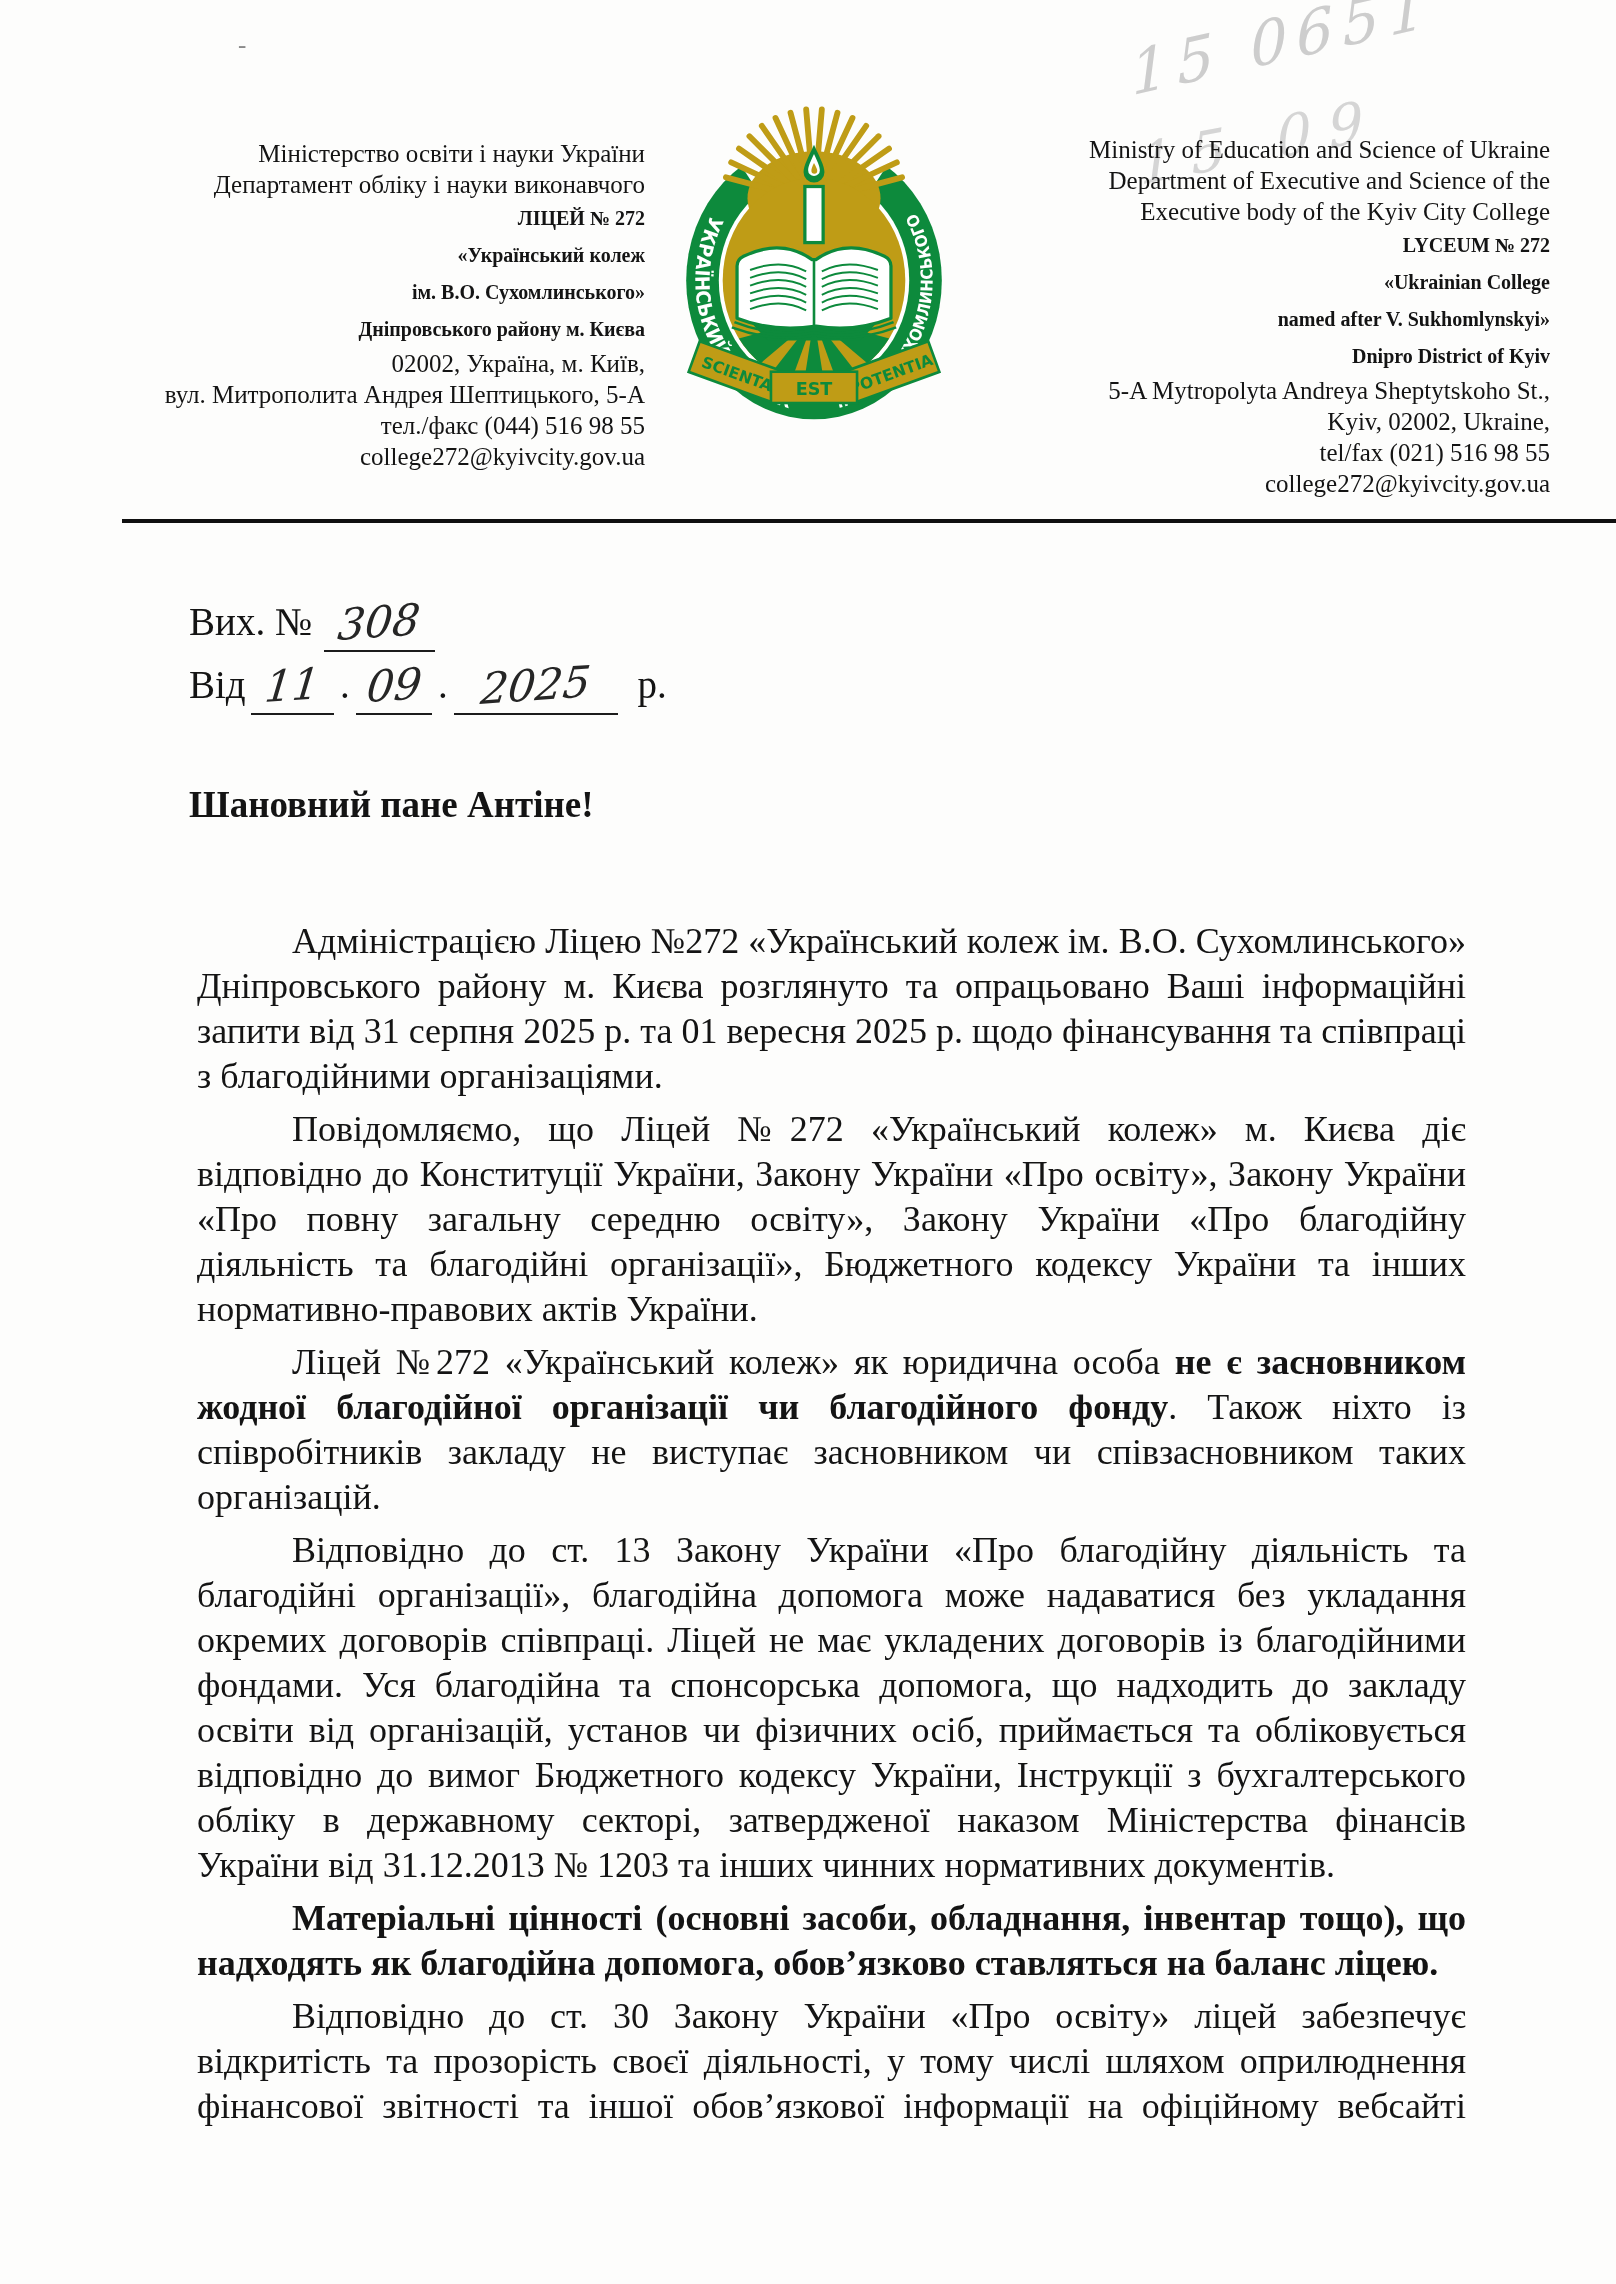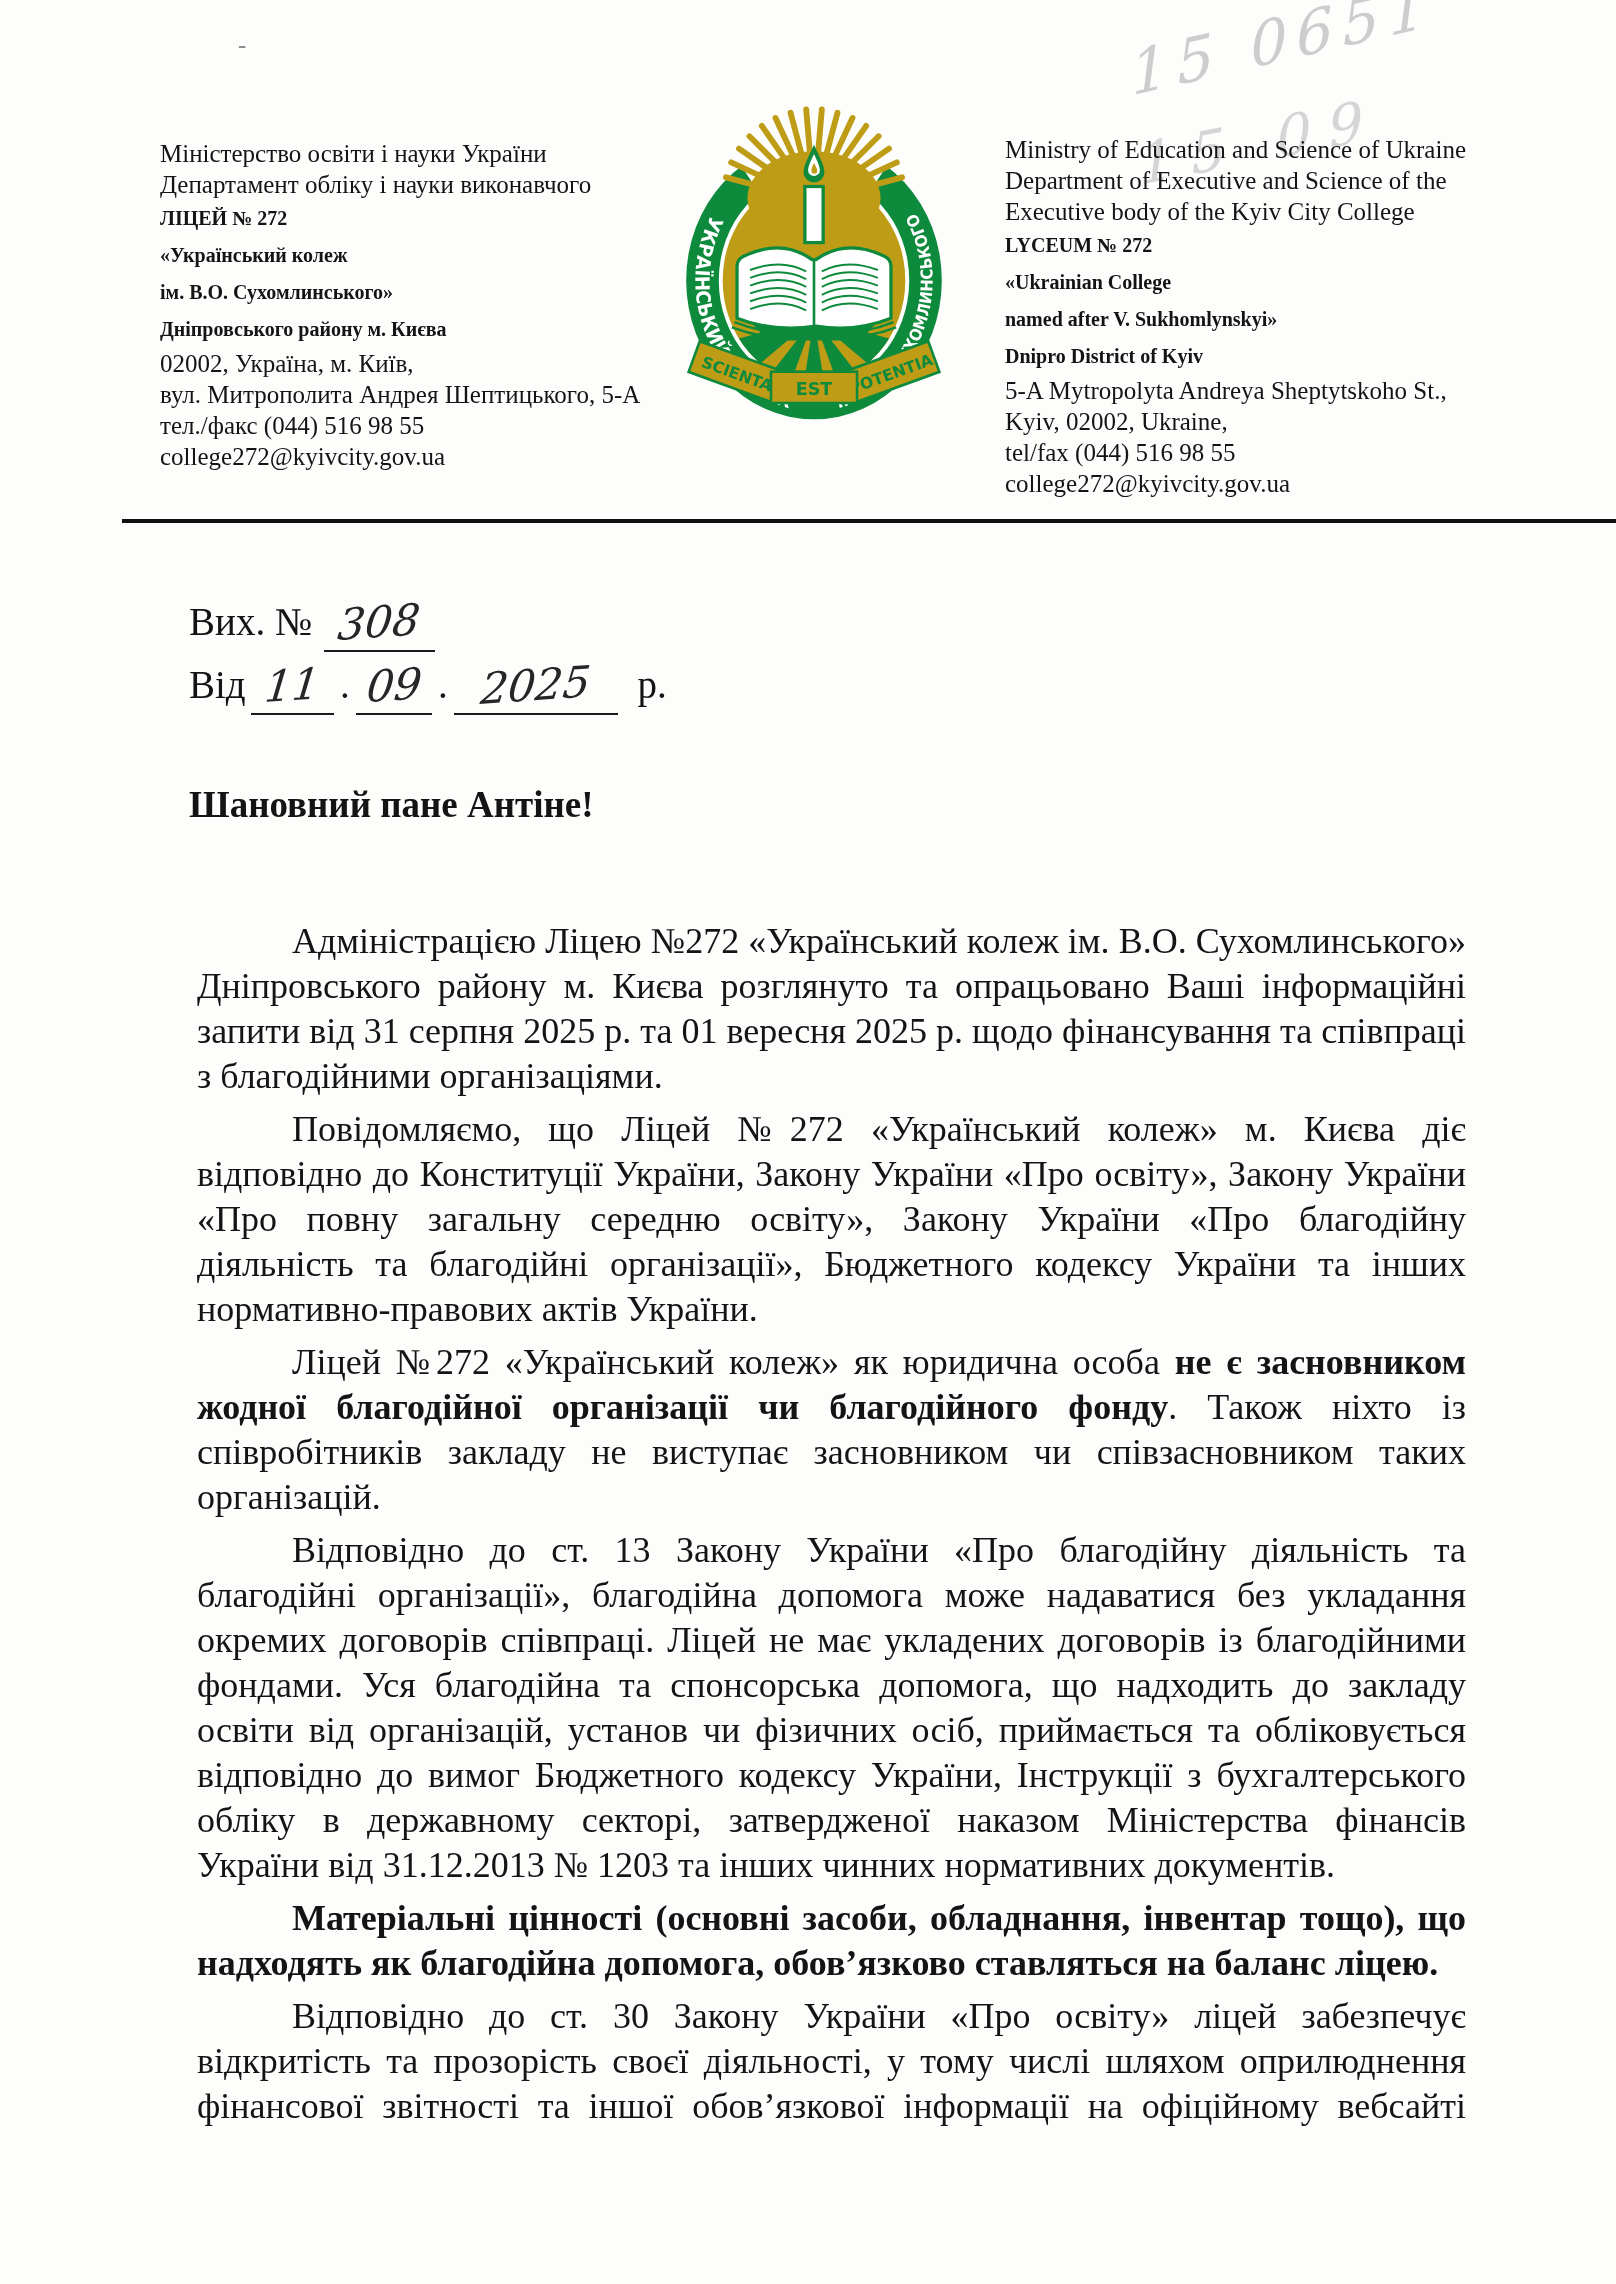"Міністерство освіти і науки України" .lh { text-align: left -> right }
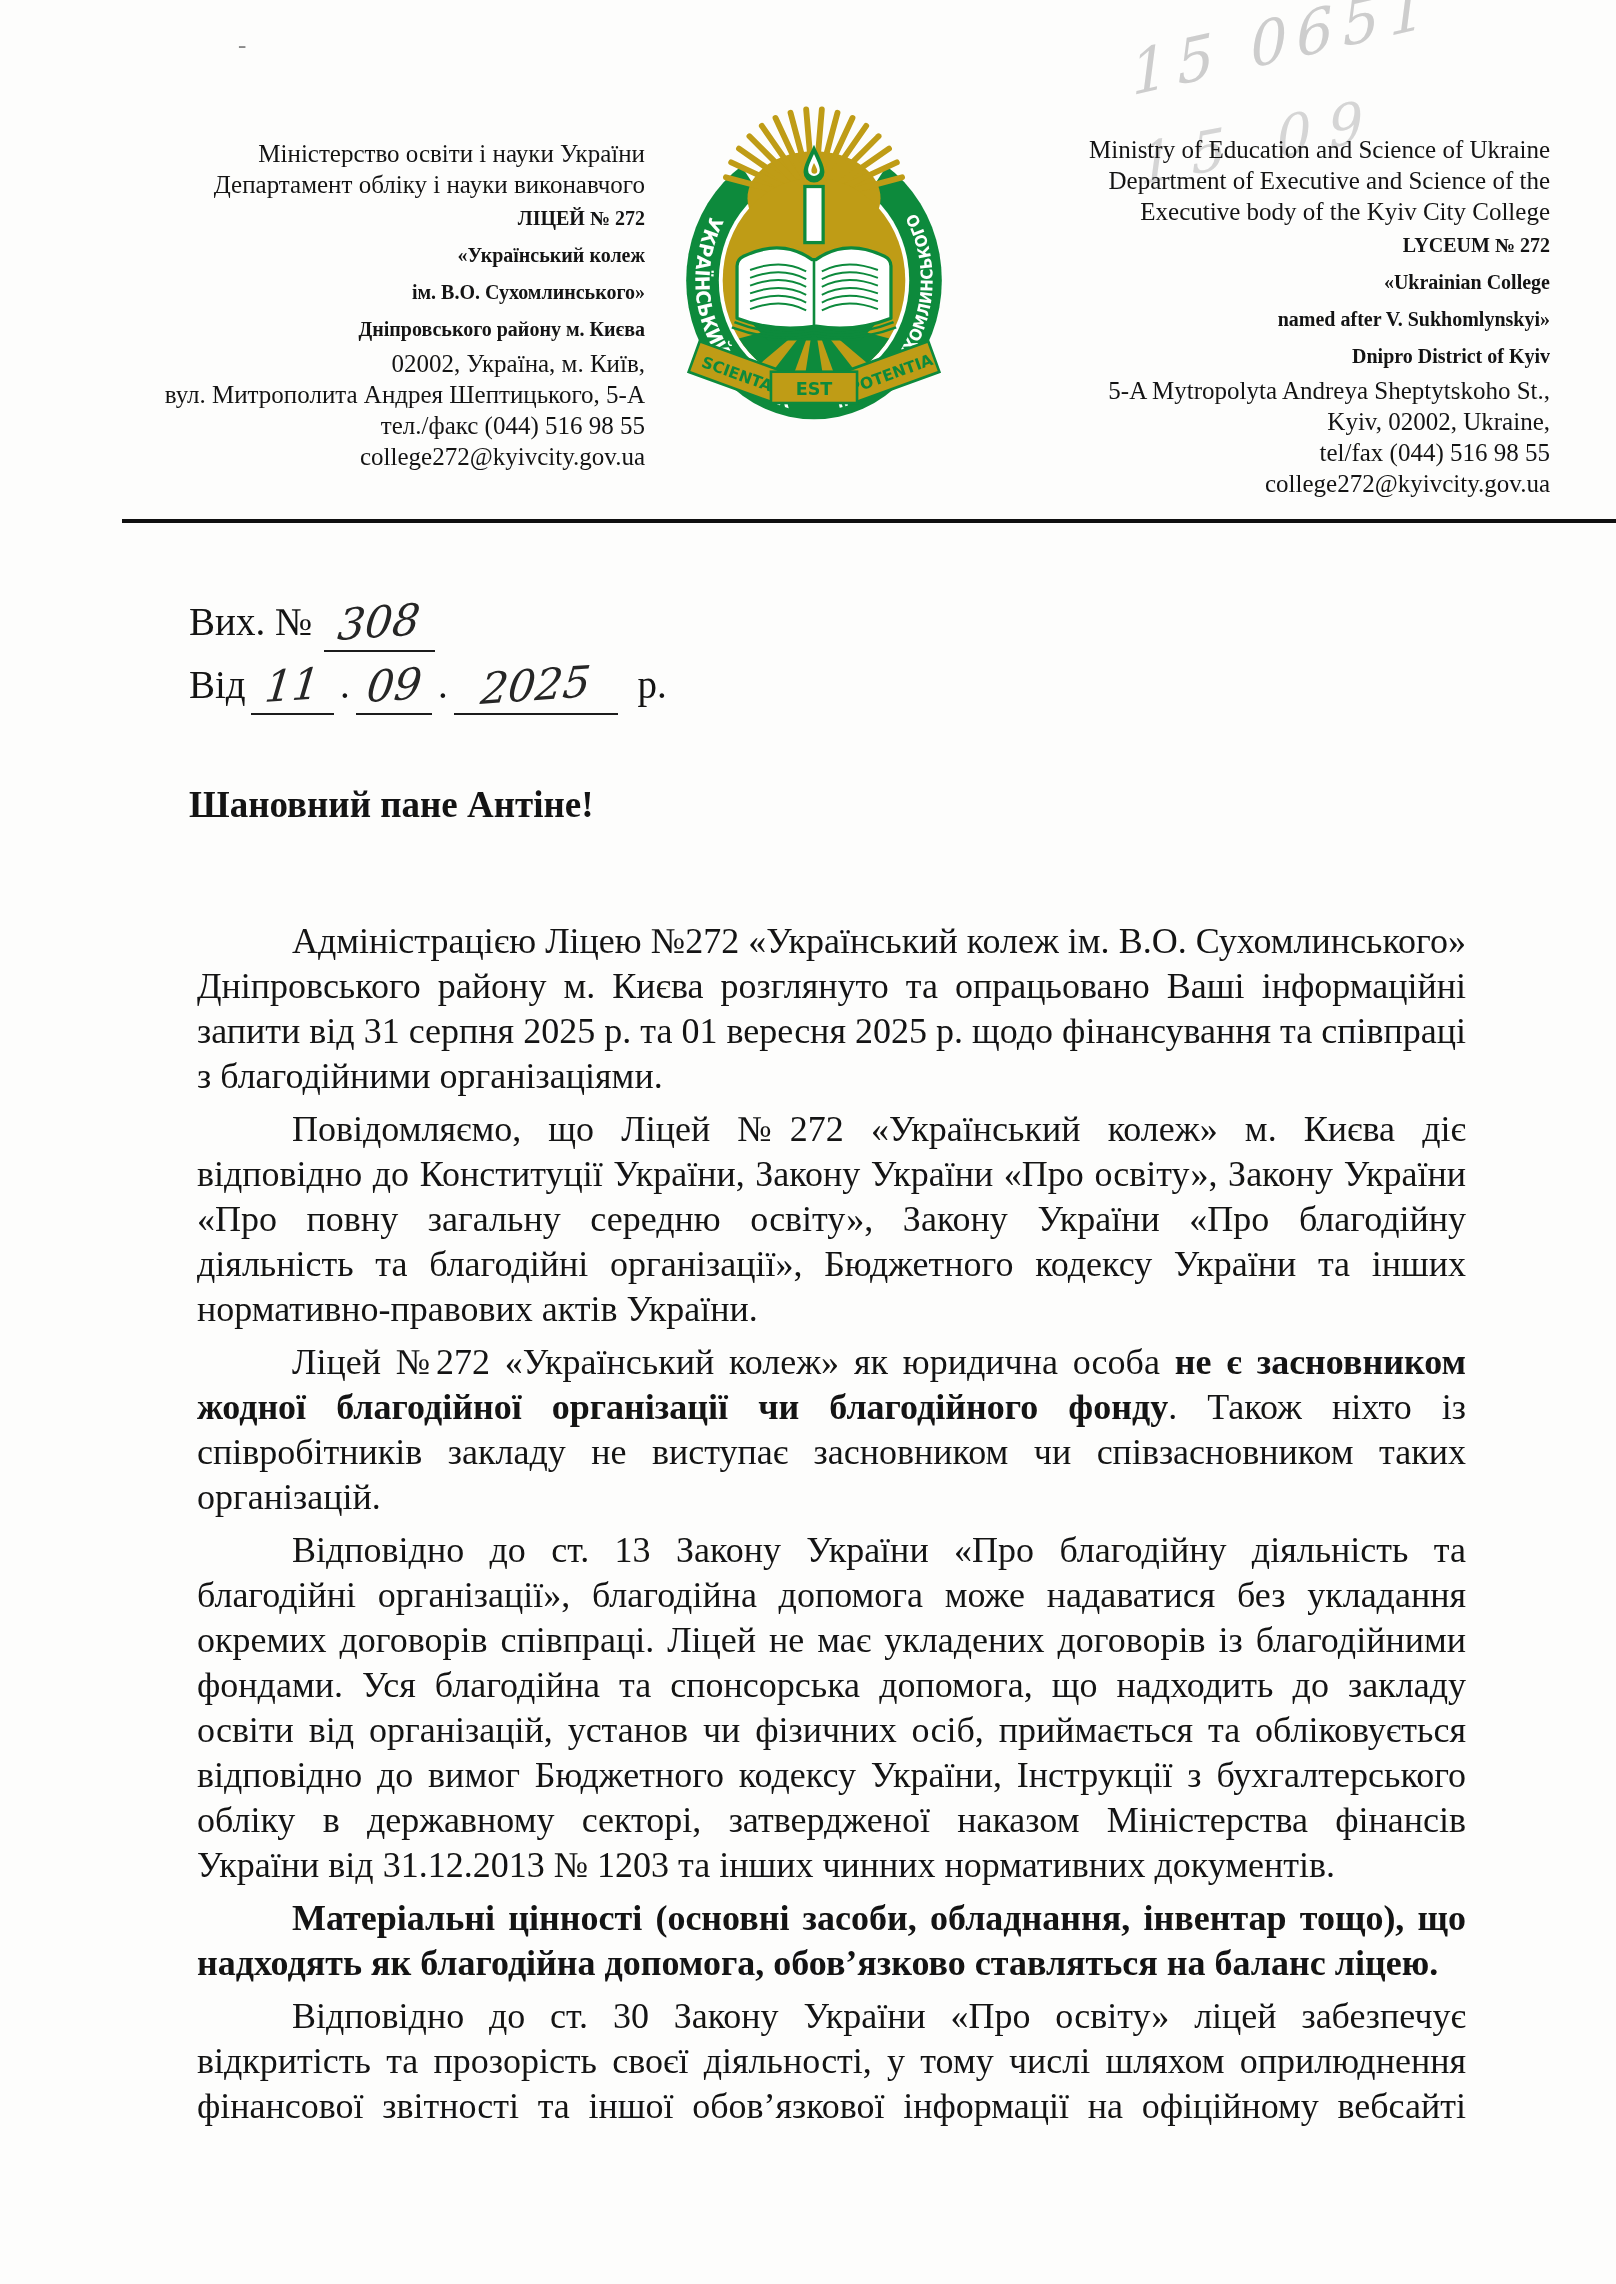"tel/fax (044) 516 98 55" div.n { text: 044 -> 021 }
